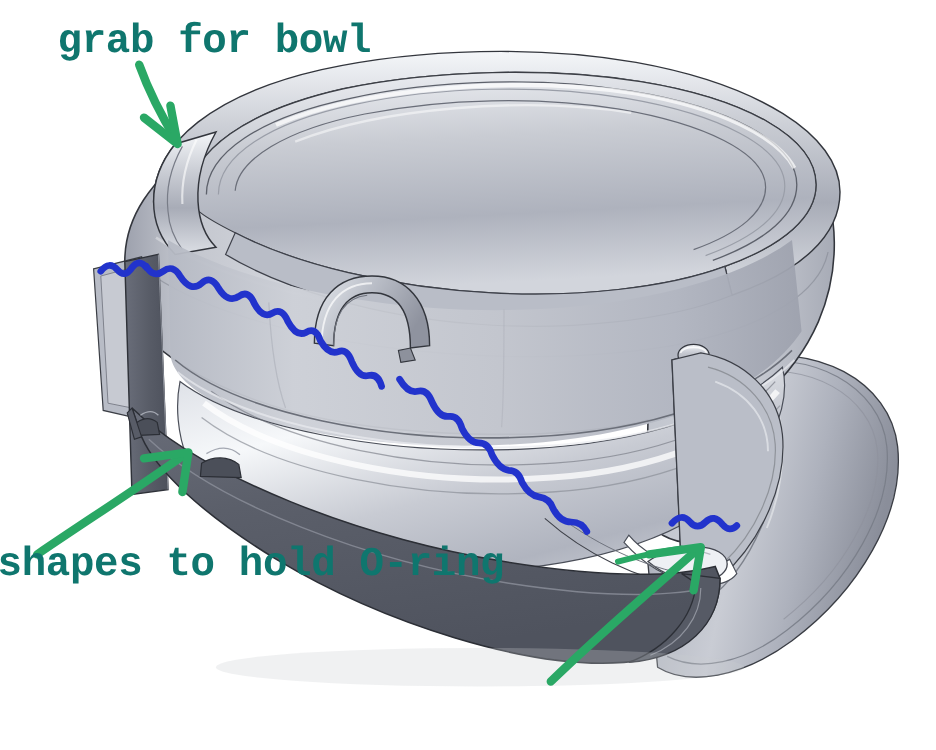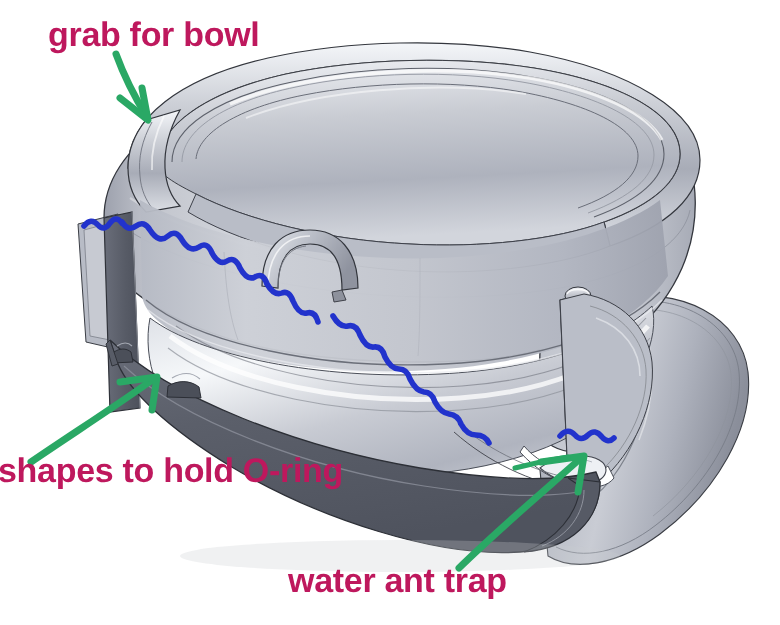"grab for bowl" .anno-label { color: #be185d -> #0f766e; font-family: Liberation Sans, sans-serif -> Liberation Mono, monospace }
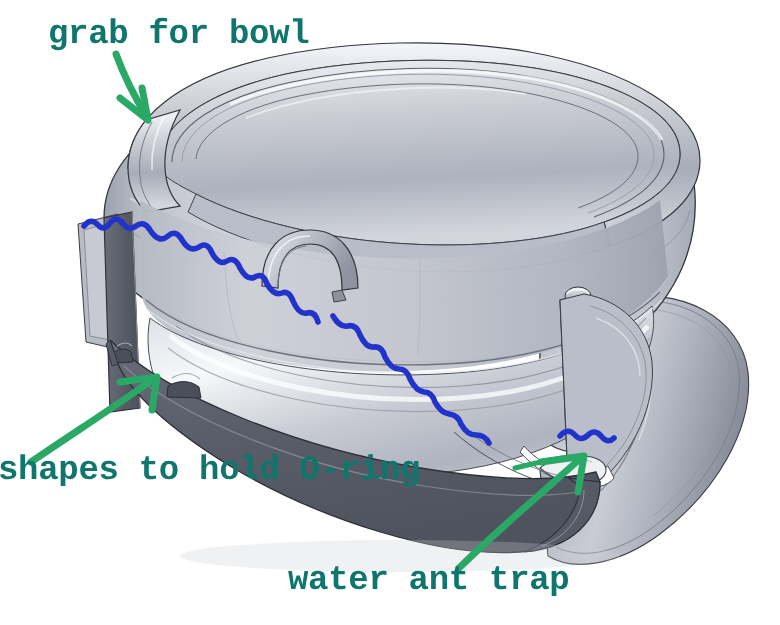"water ant trap" div.anno-label { html: <div>water ant trap</div> -> none }
